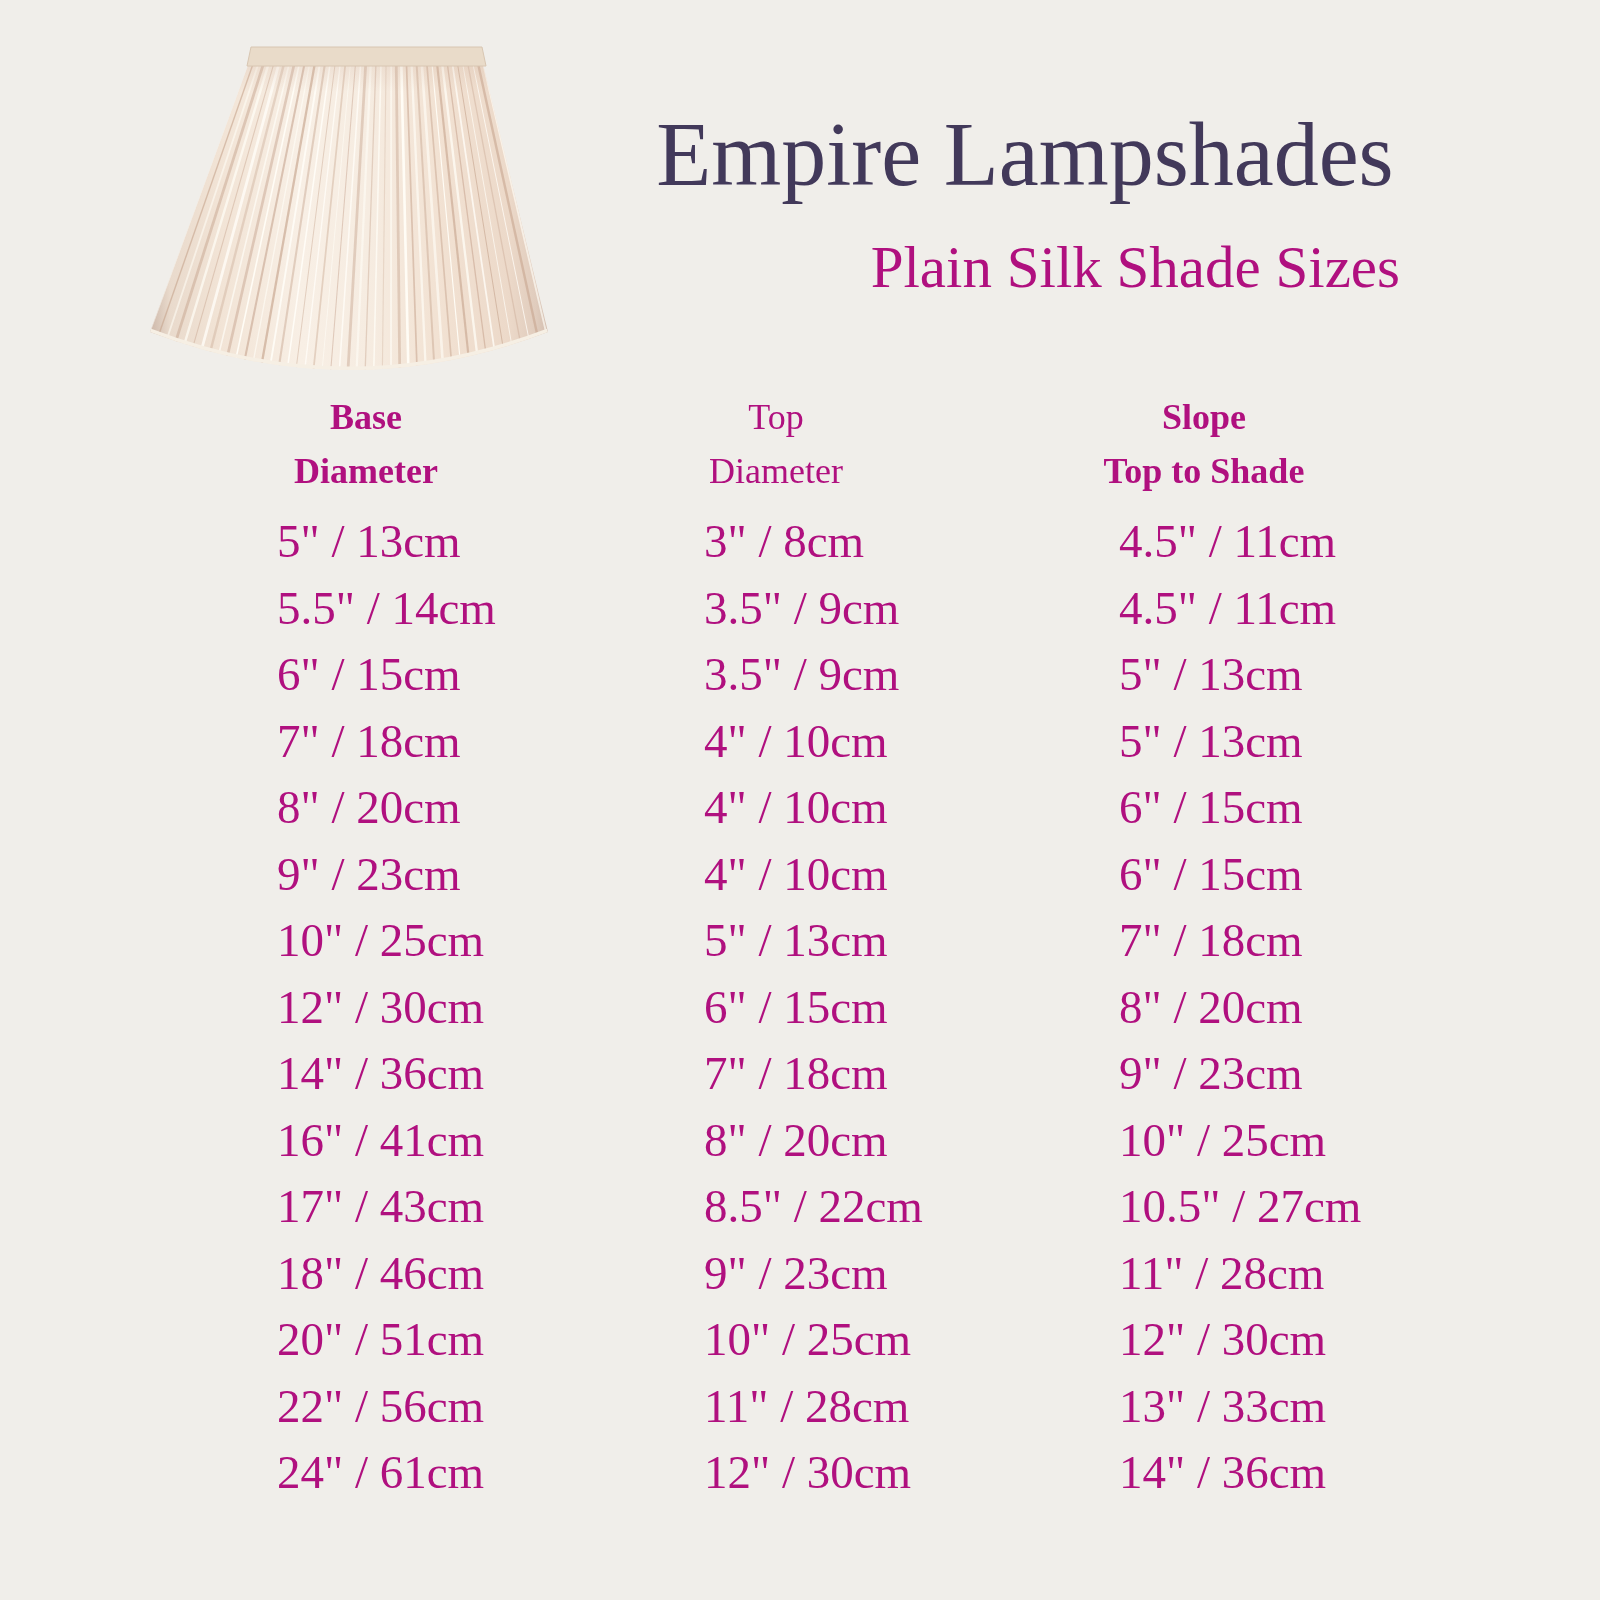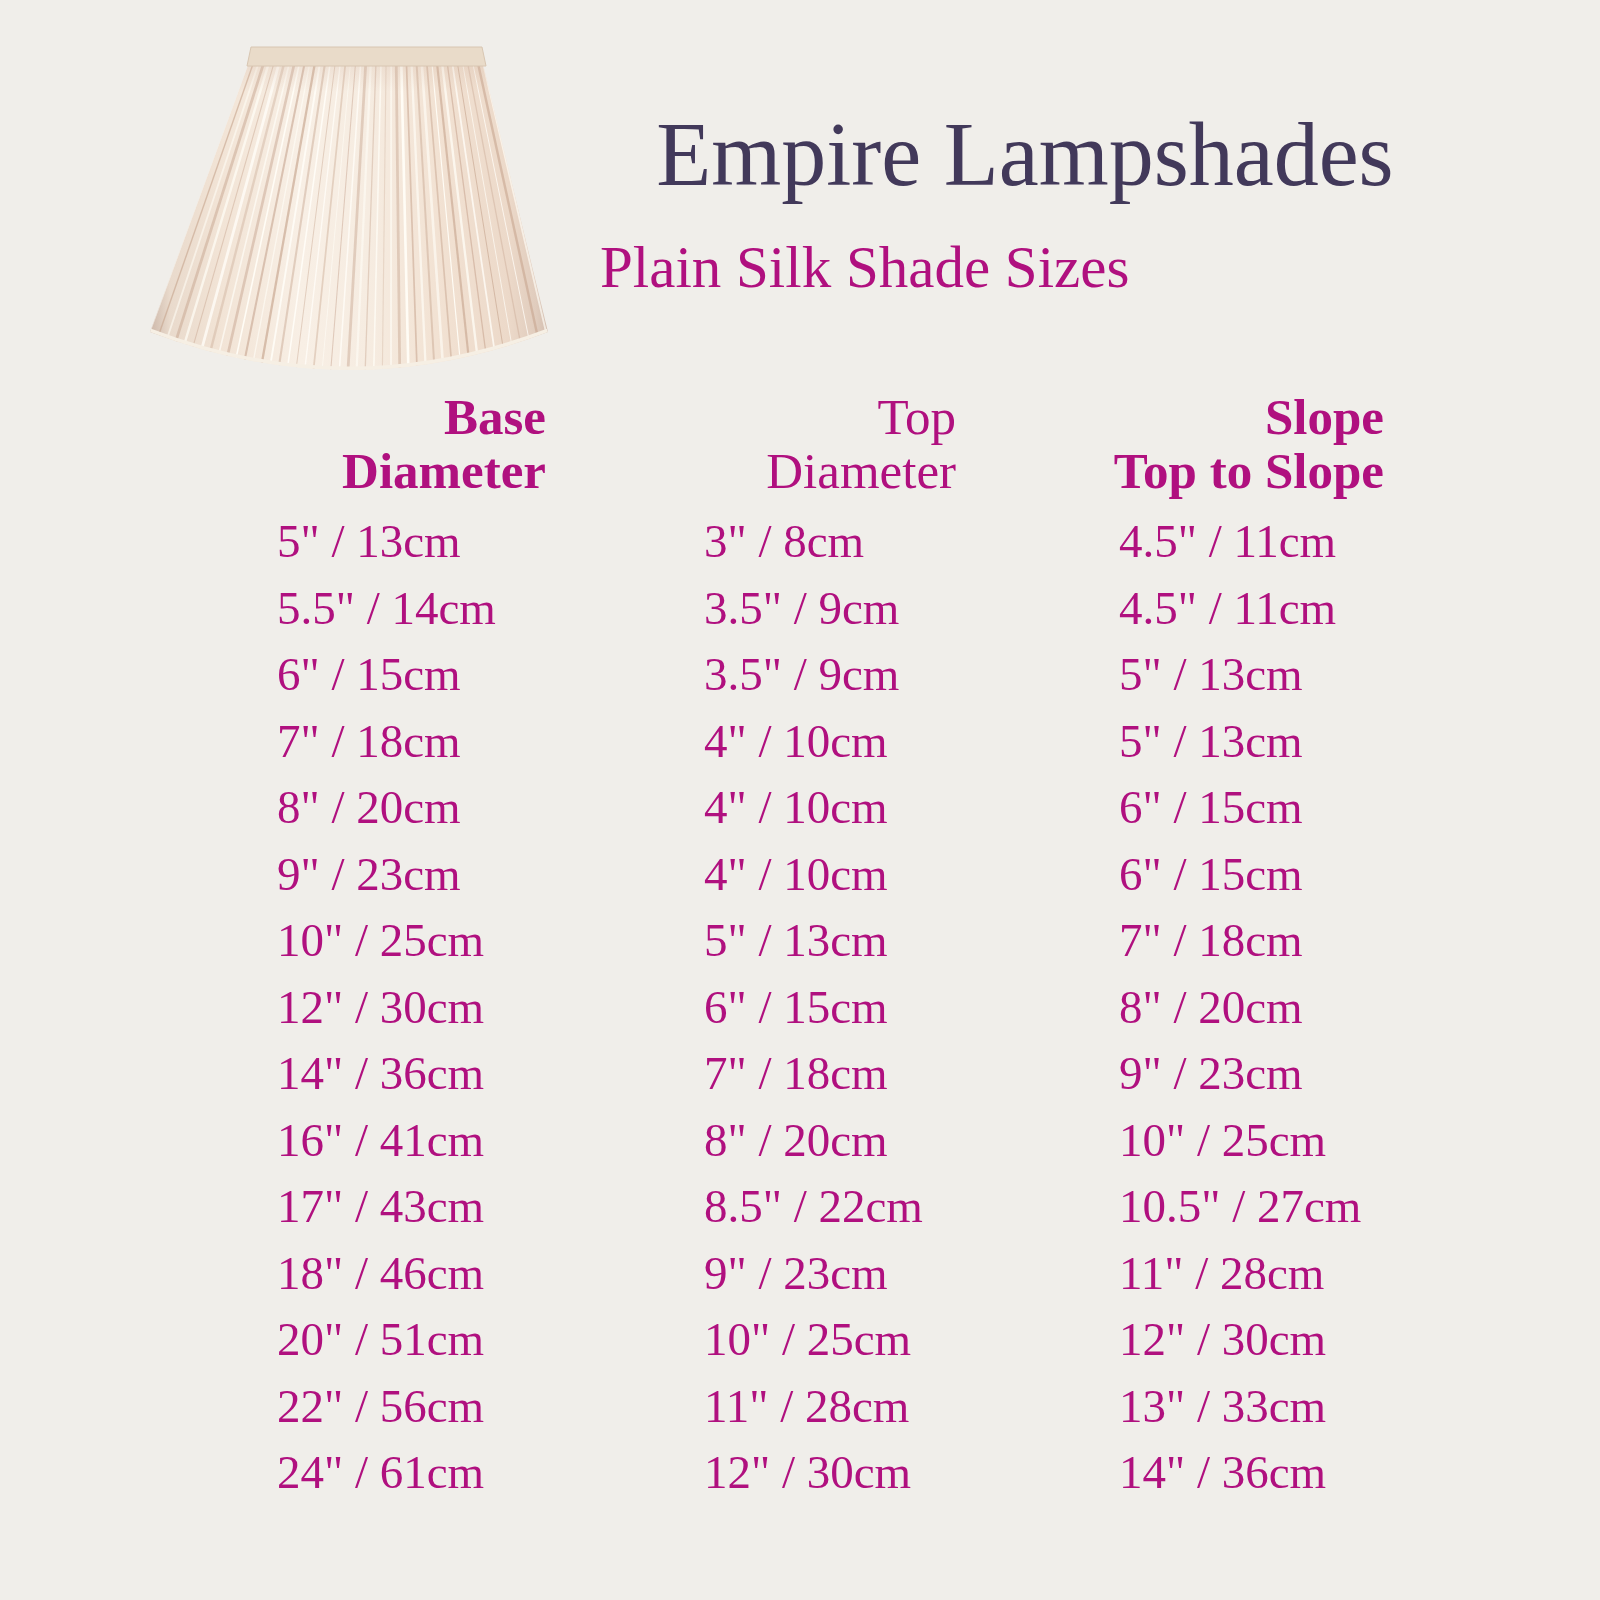"Plain Silk Shade Sizes" .page-subtitle { text-align: left -> right }
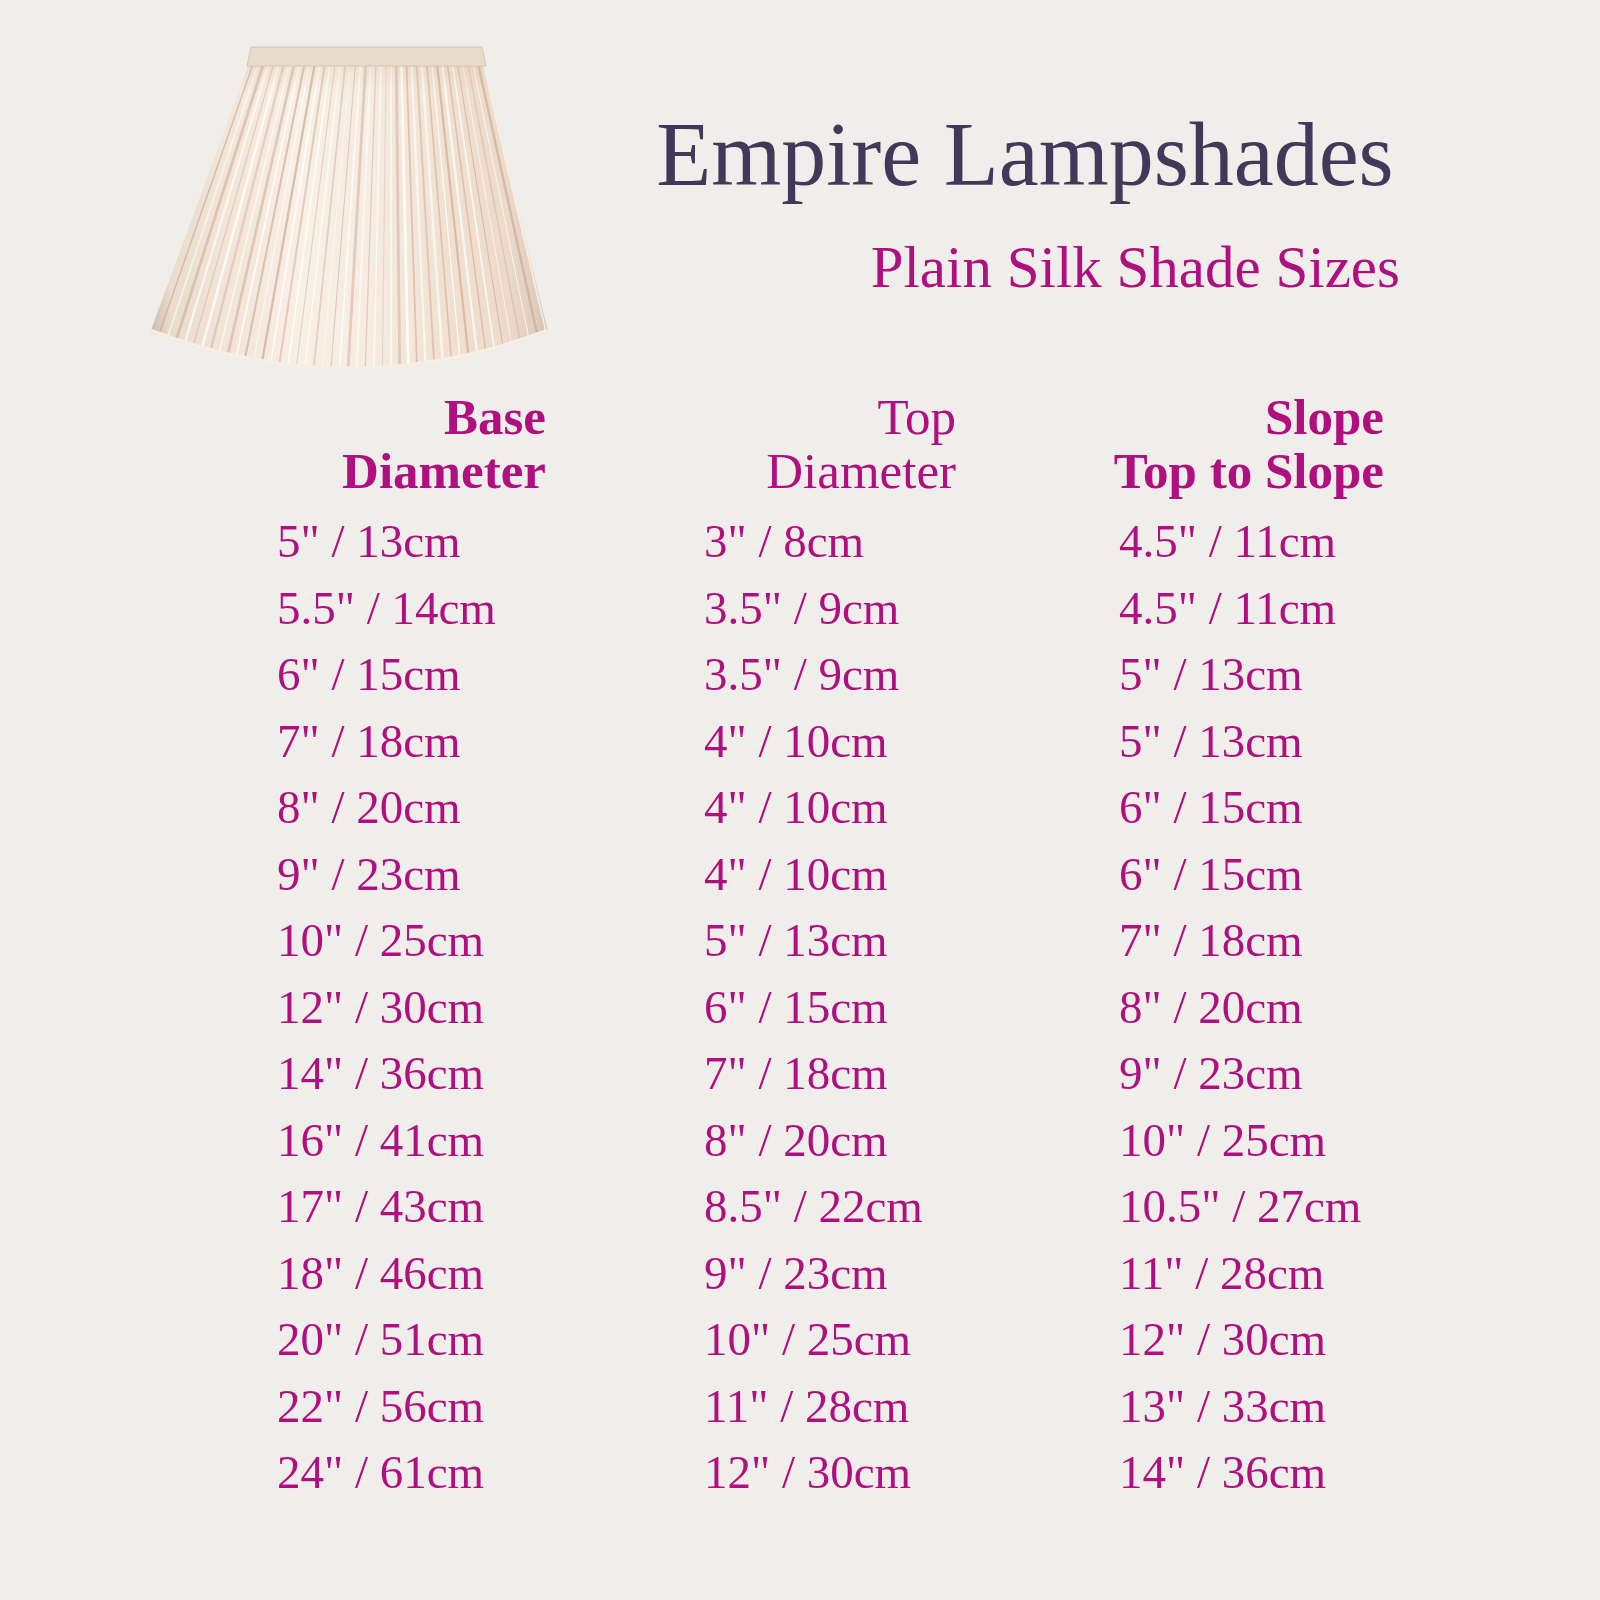"Base" .col-header { font-size: 51px -> 36px; text-align: right -> center }
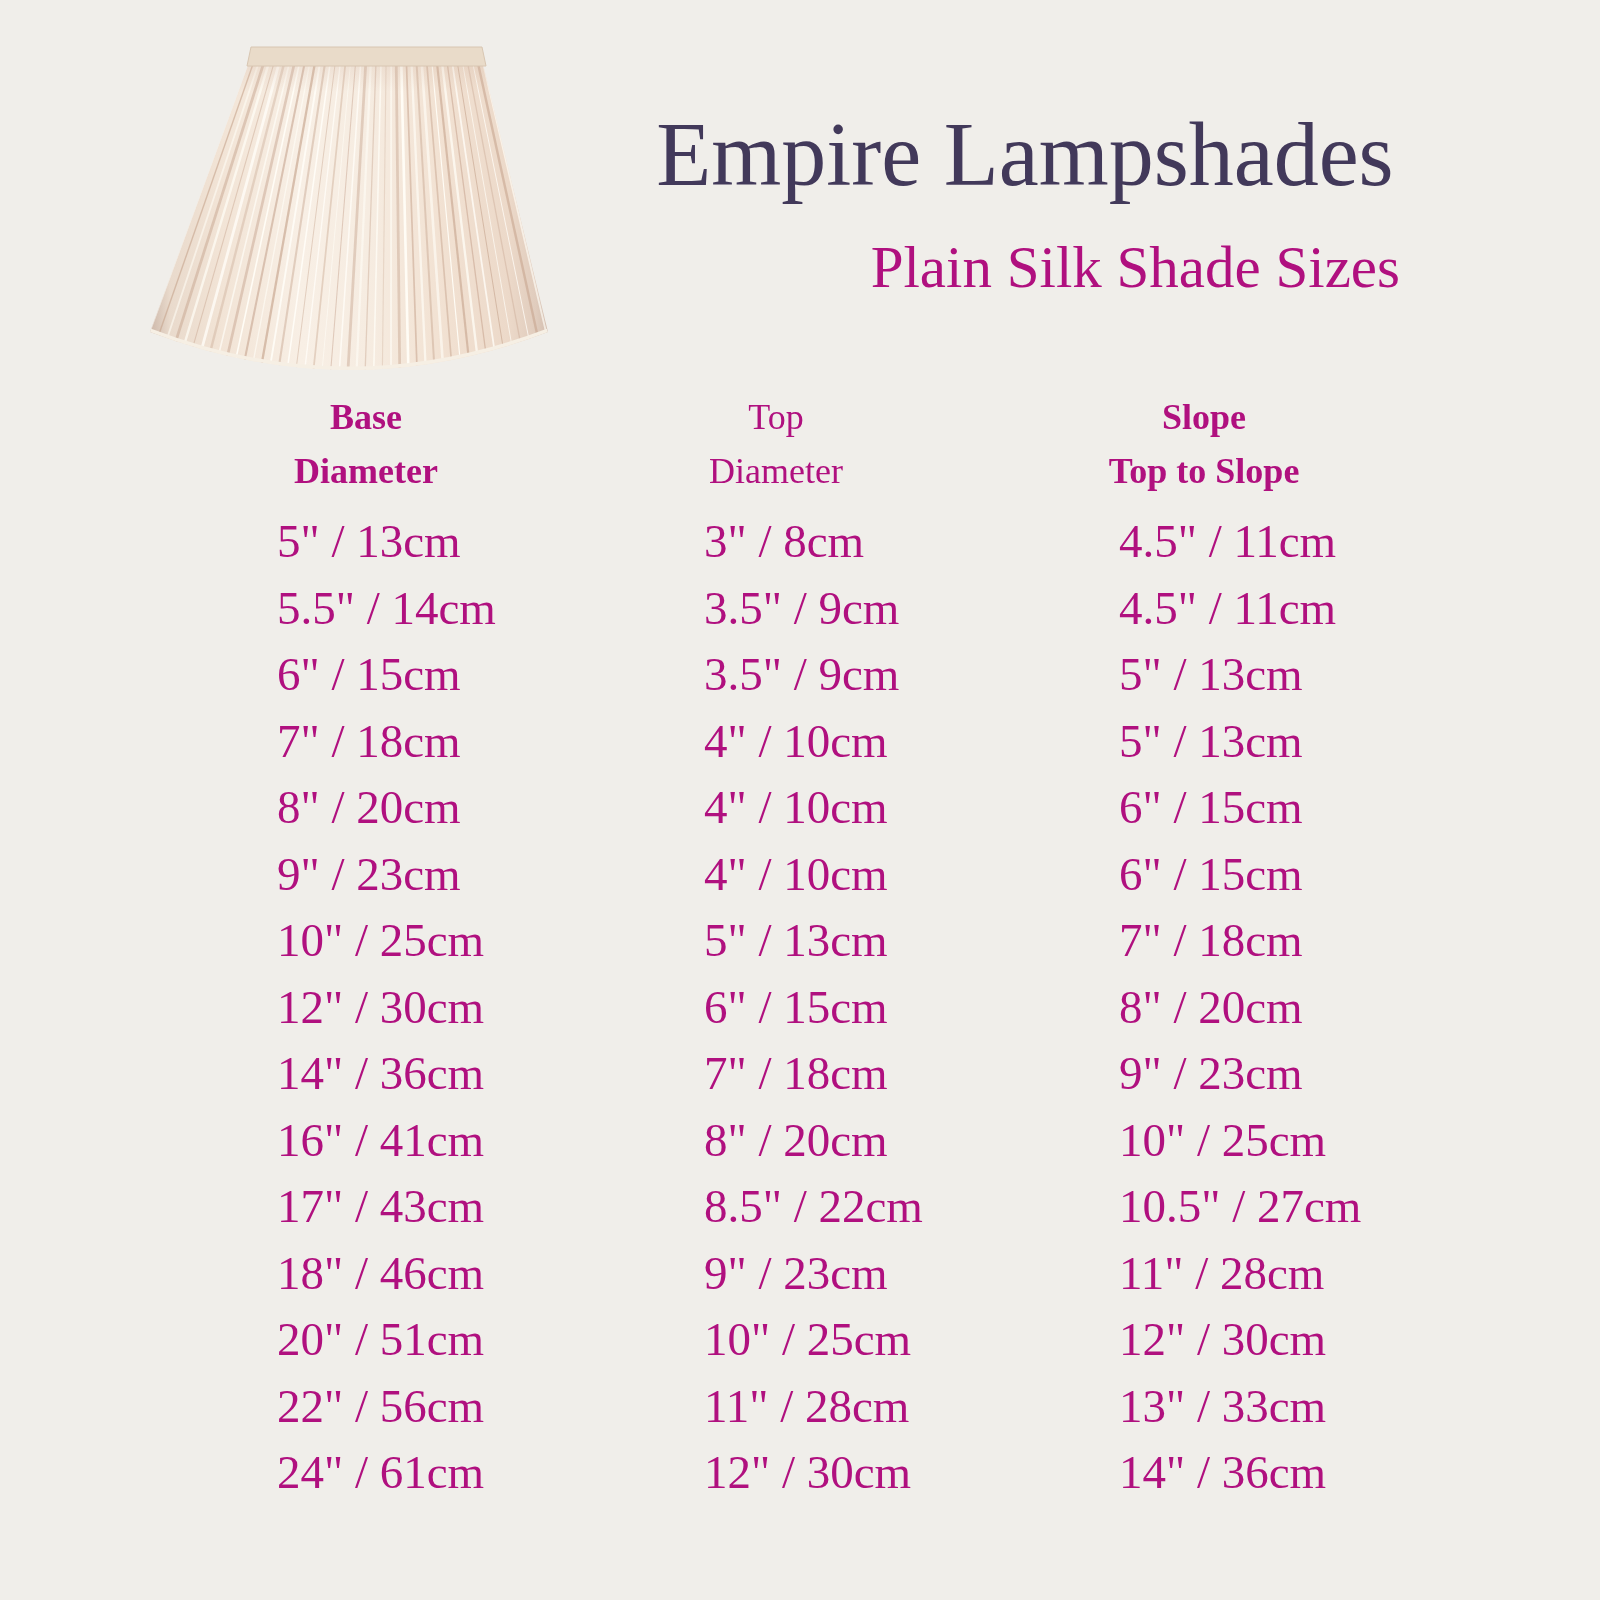"Top to Slope" span { text: Slope -> Shade }
